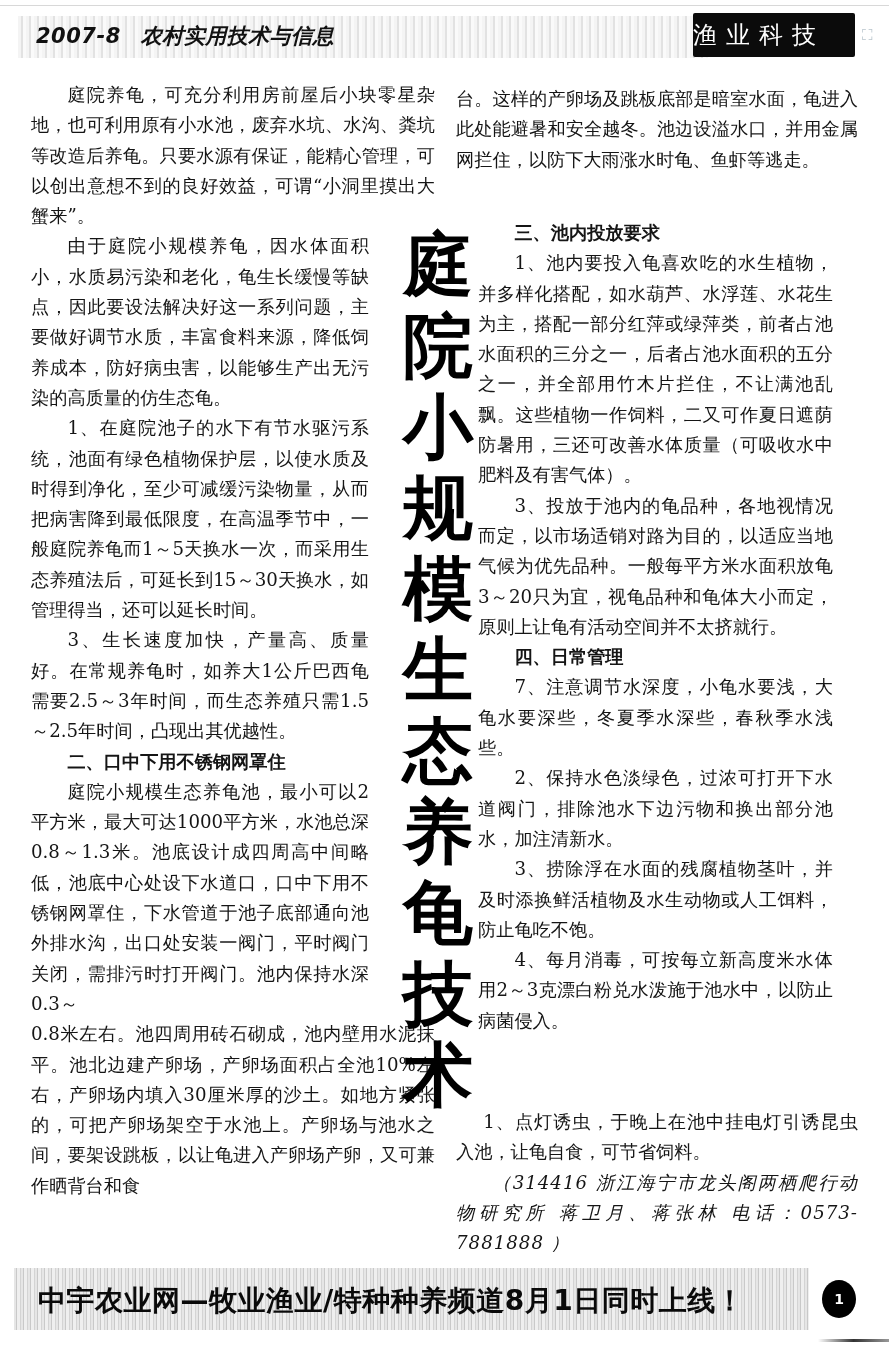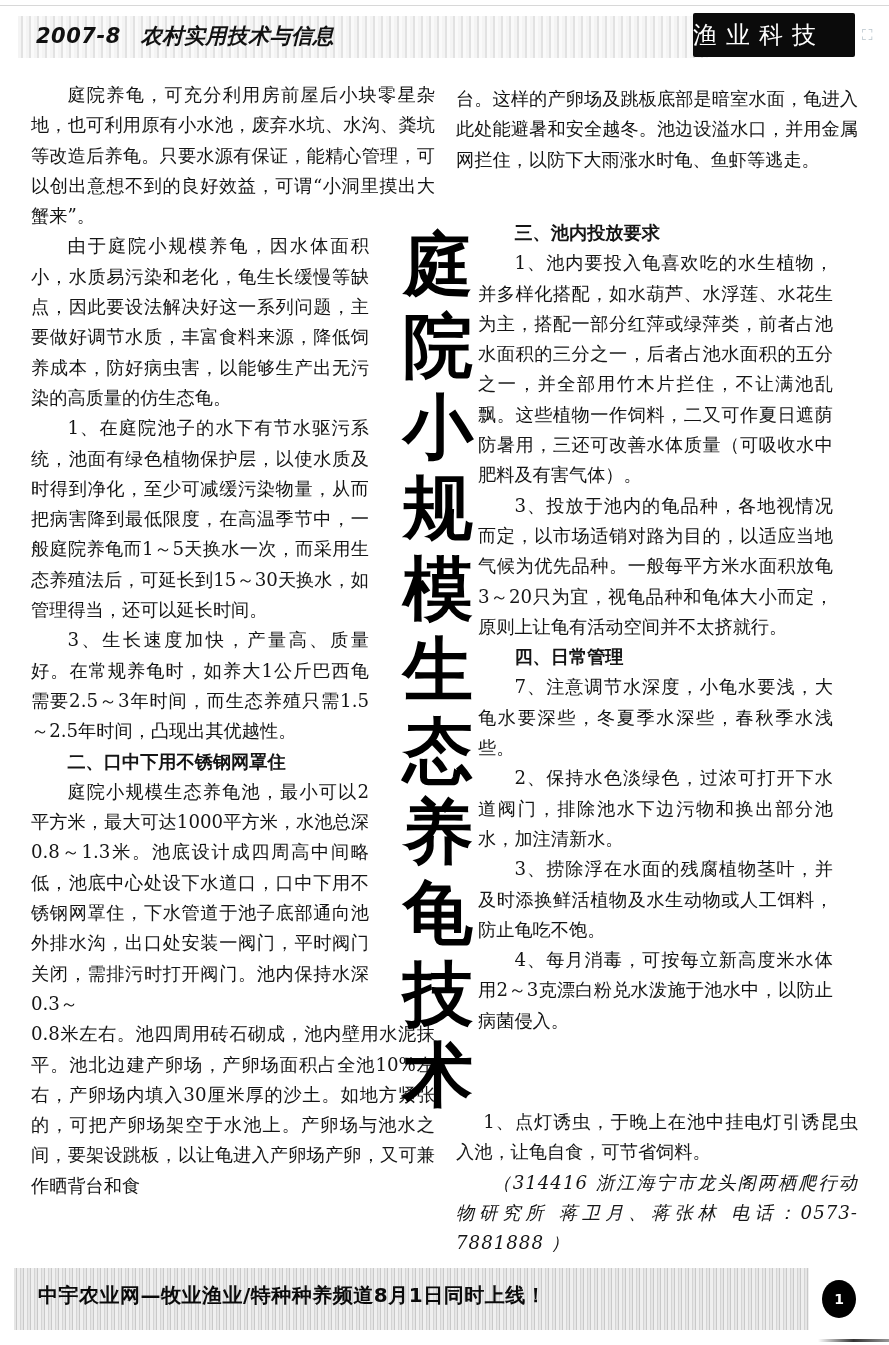"中宇农业网—牧业渔业/特种种养频道8月1日同时上线！" .footer-text { font-size: 20px -> 28px }
